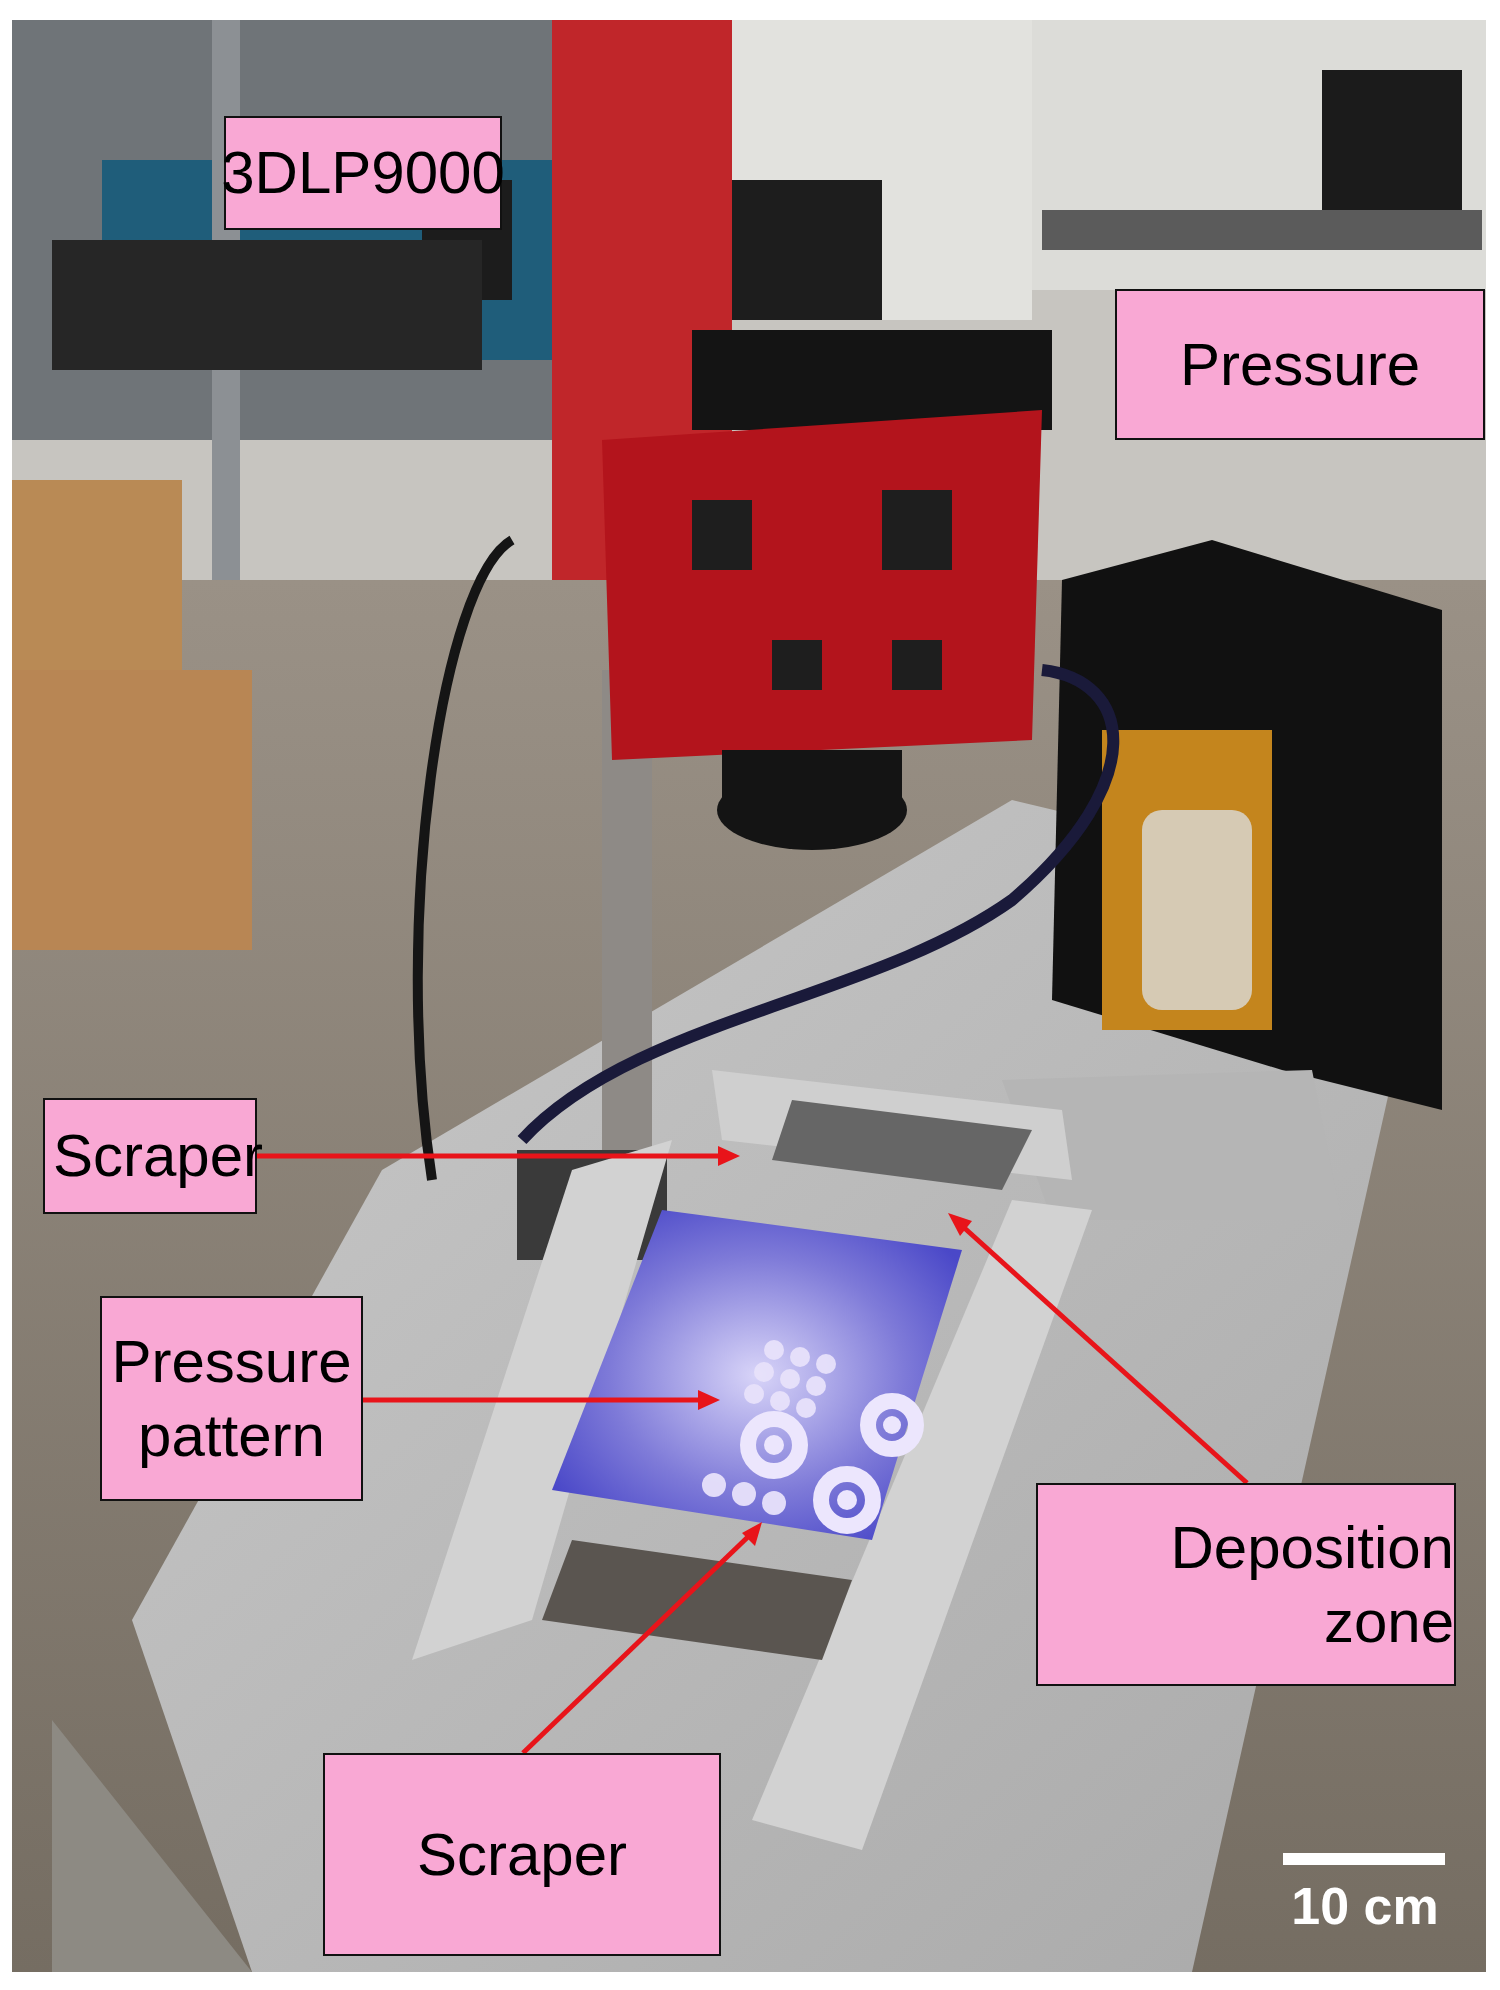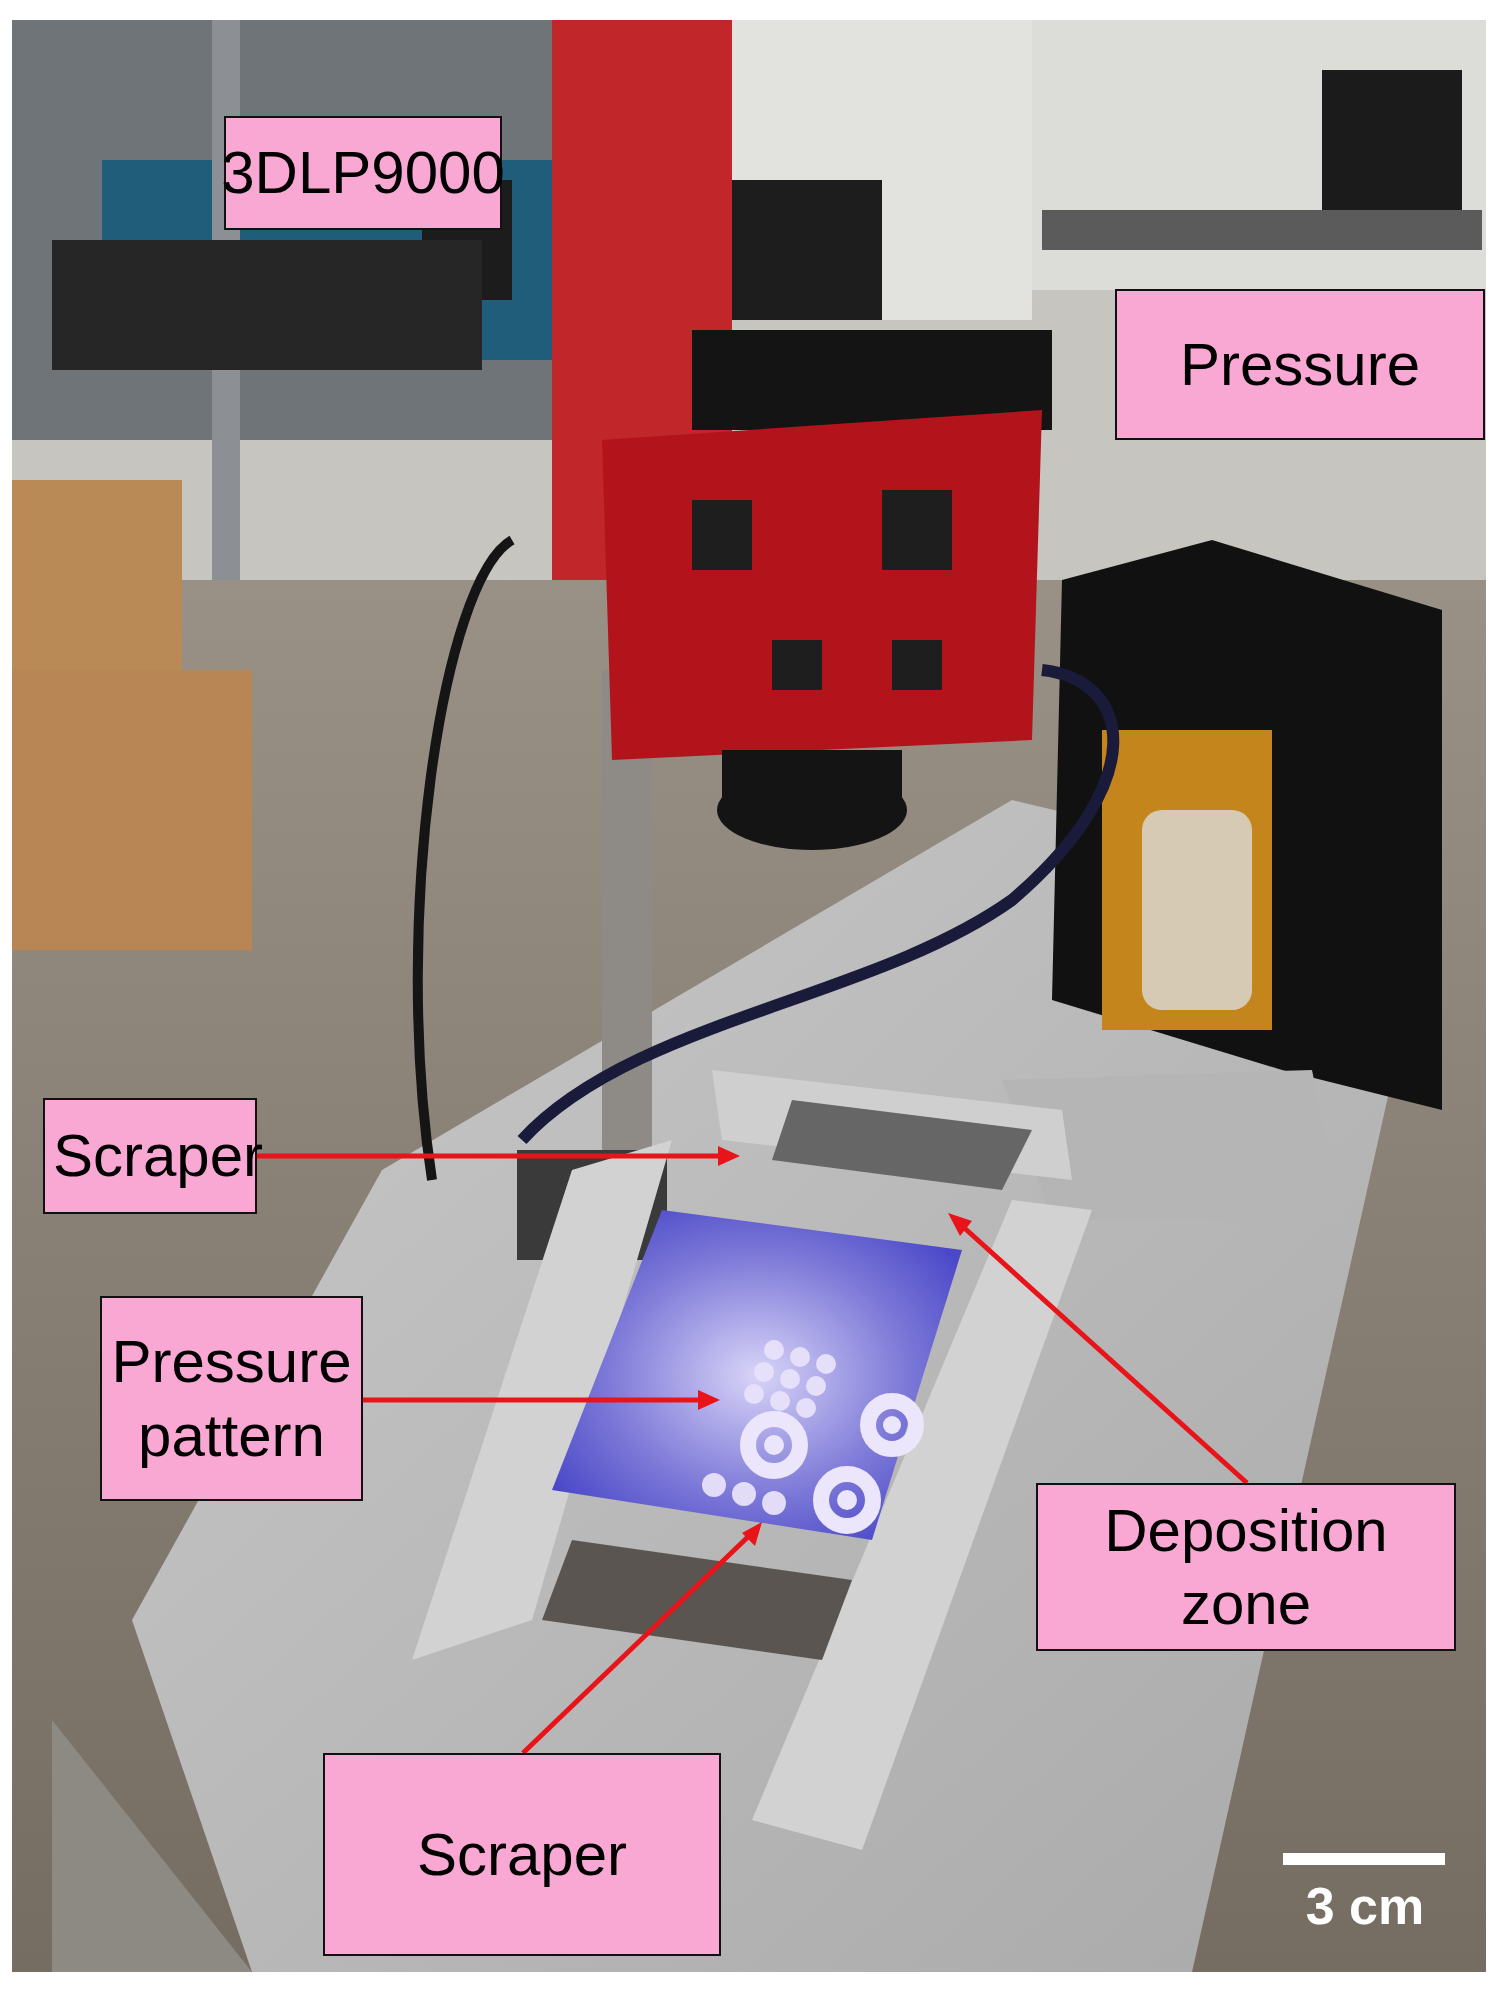"Deposition" div.label { align-items: none -> flex-end; height: 168px -> 203px }
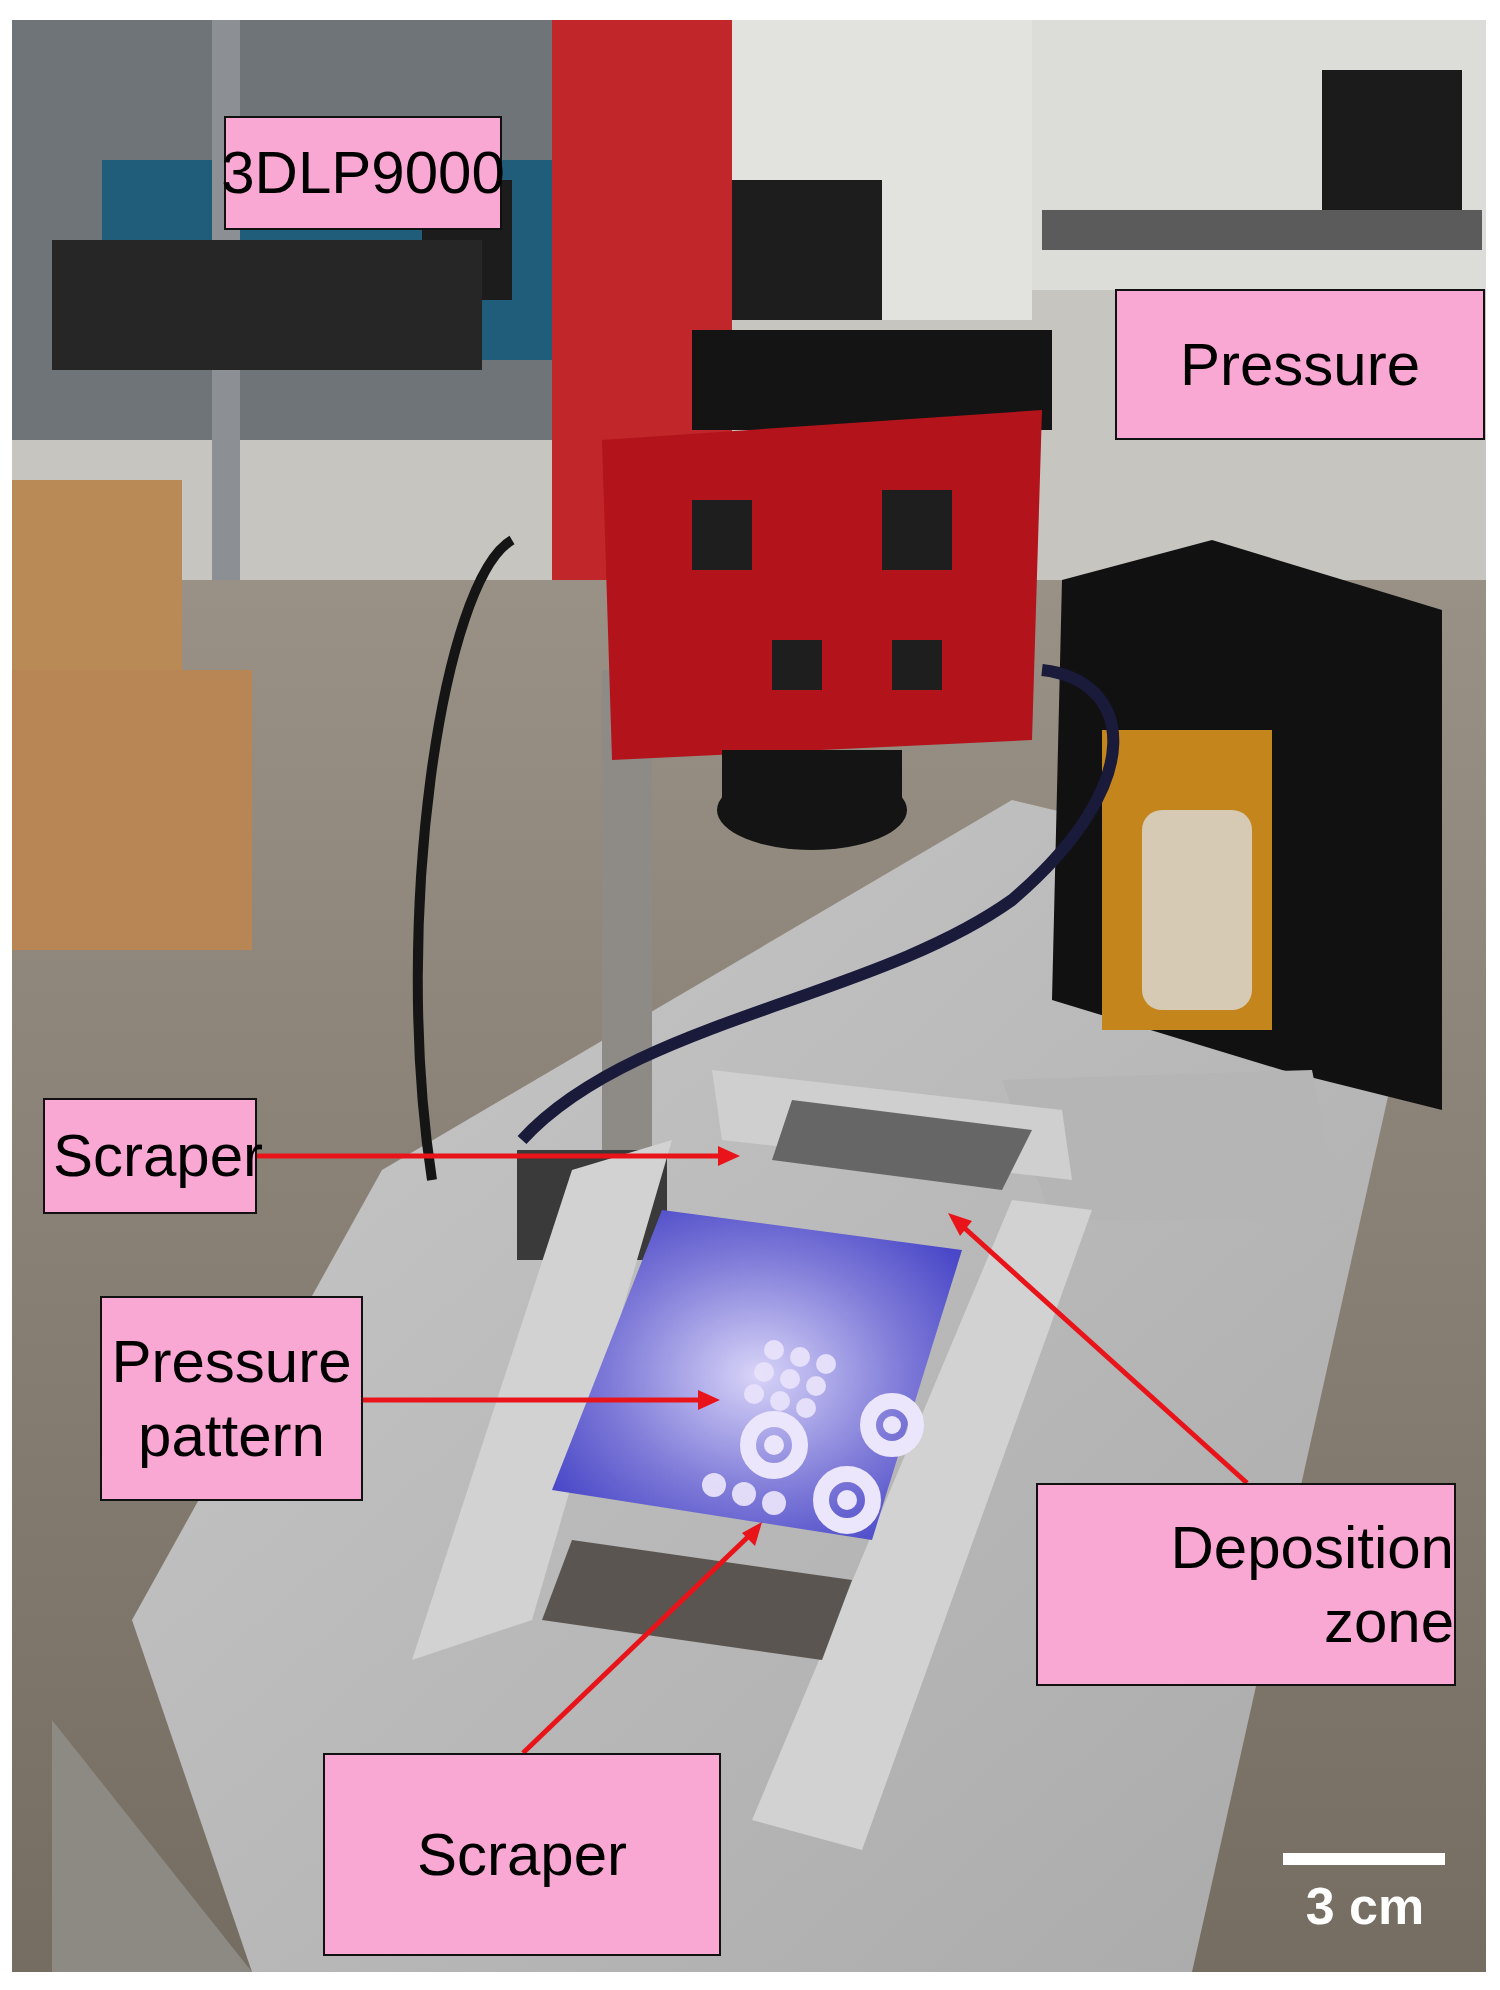"3 cm" div.scaletext { text: 3 -> 10 }
